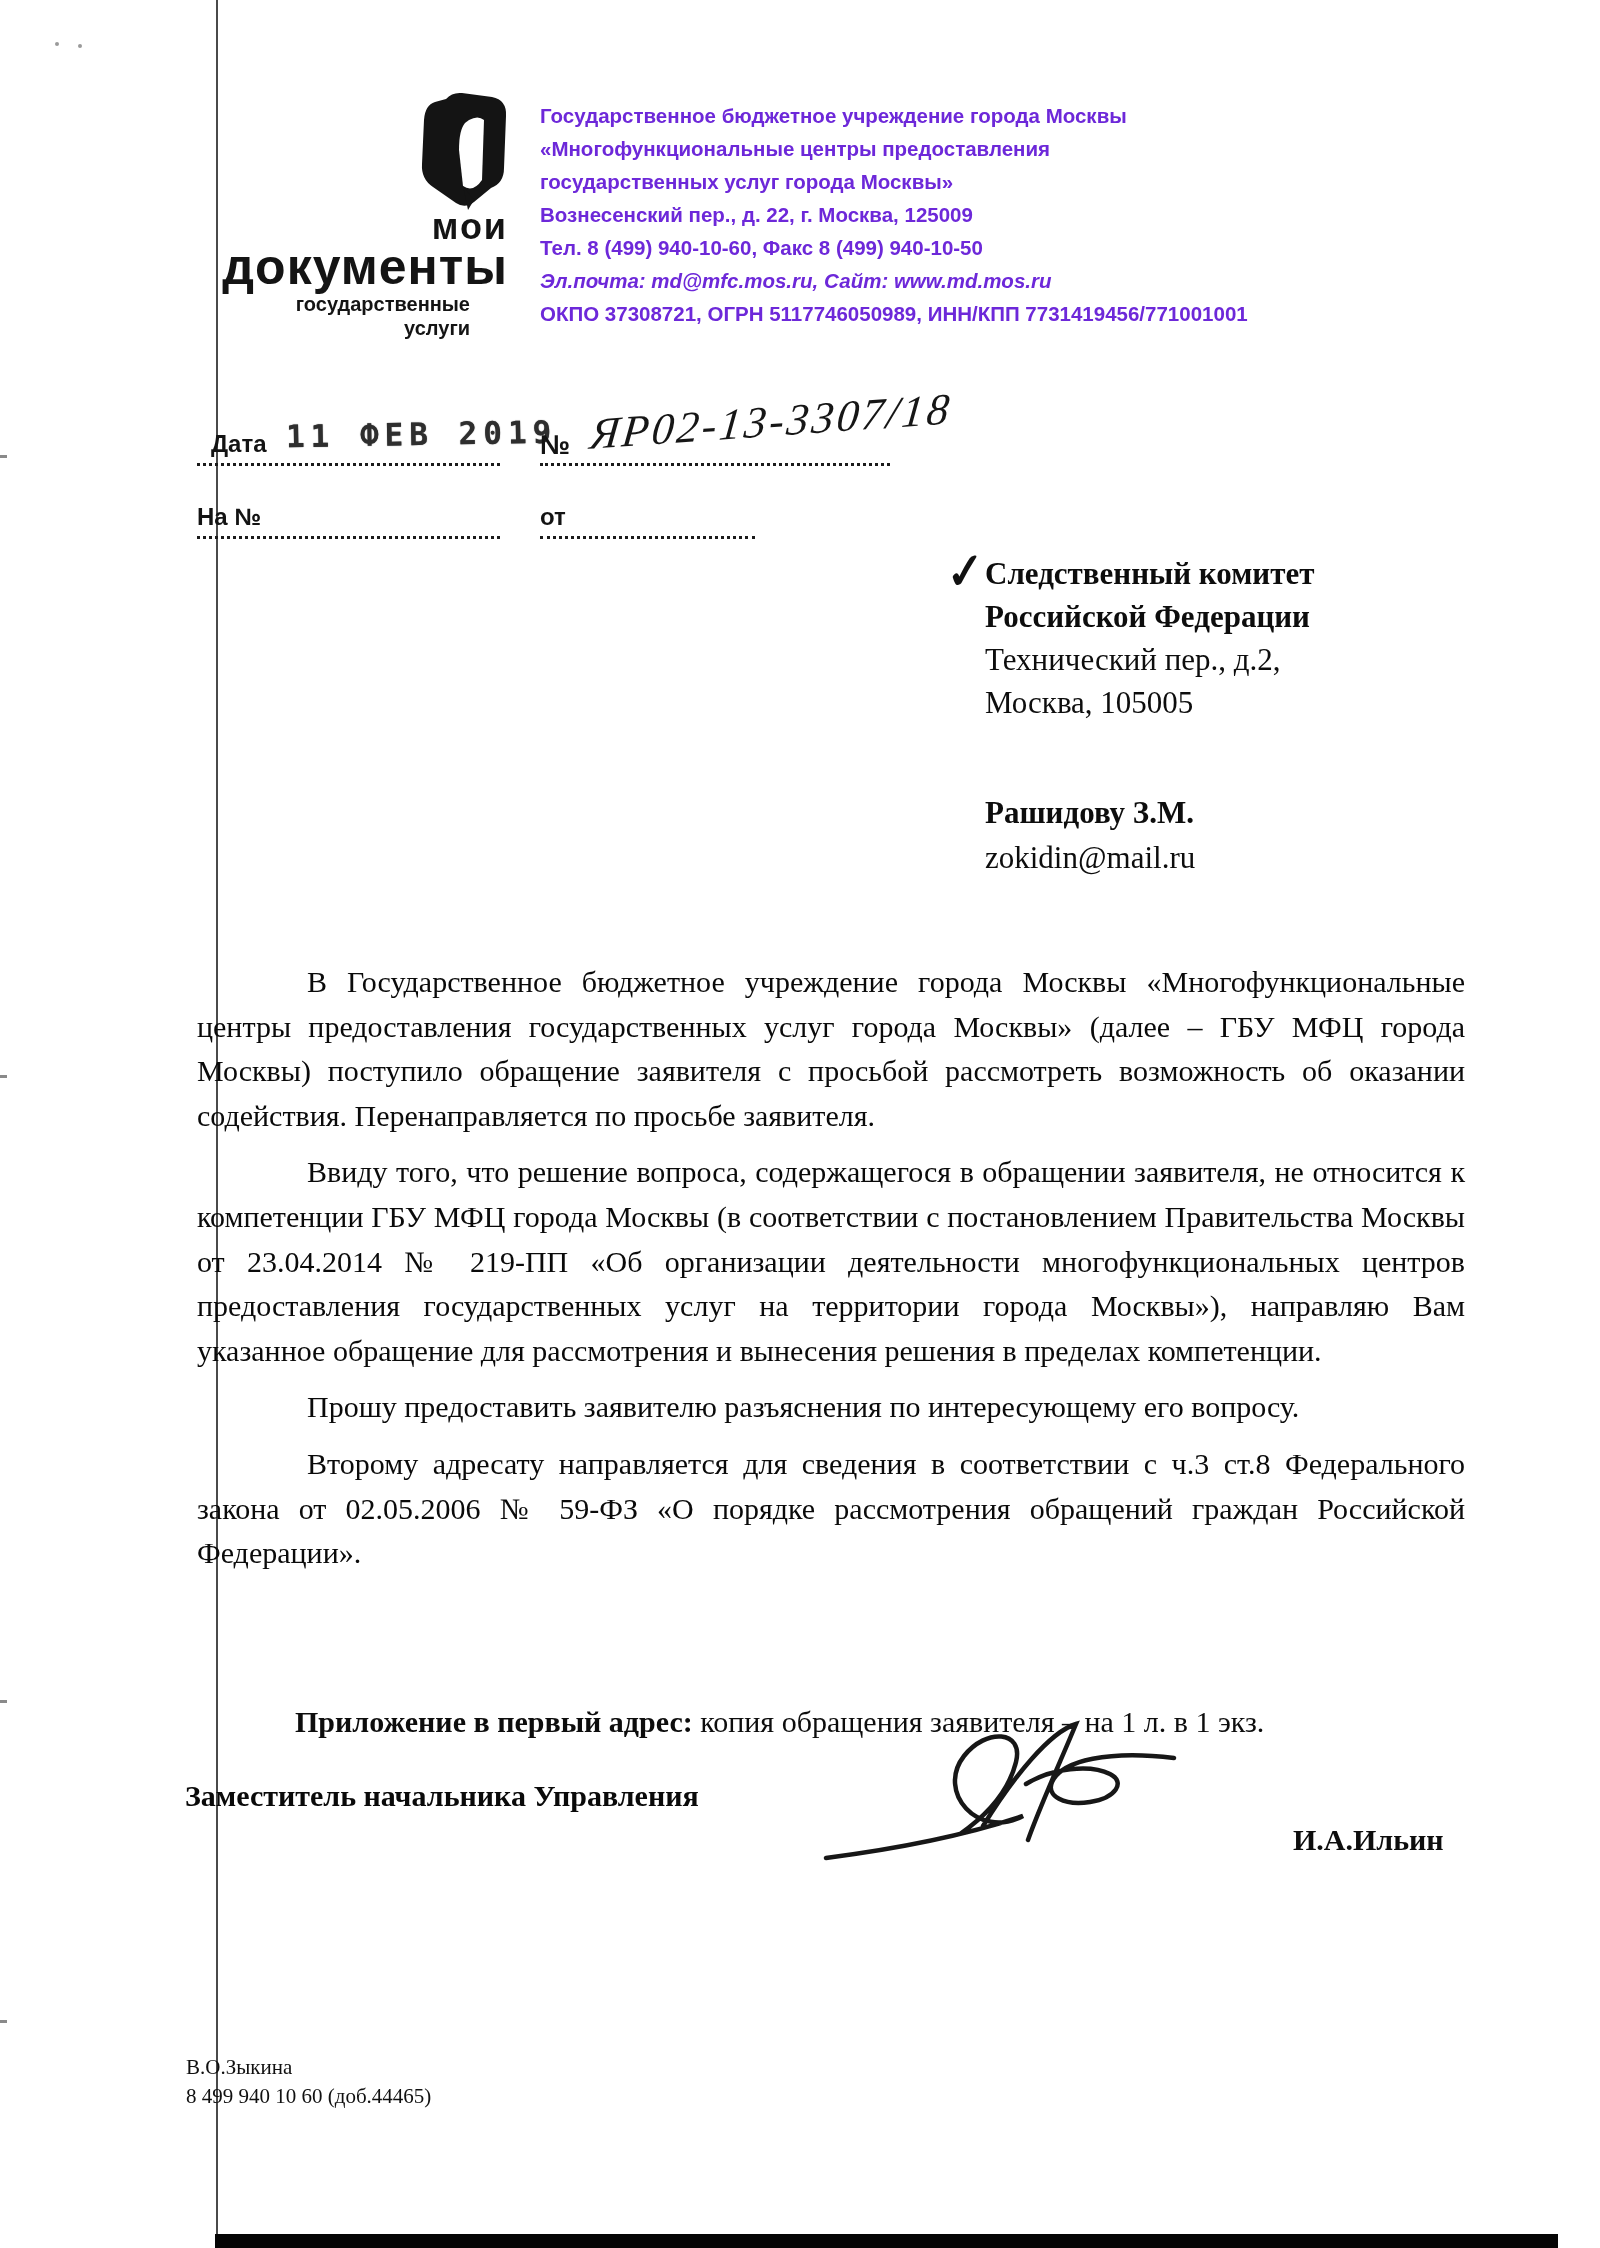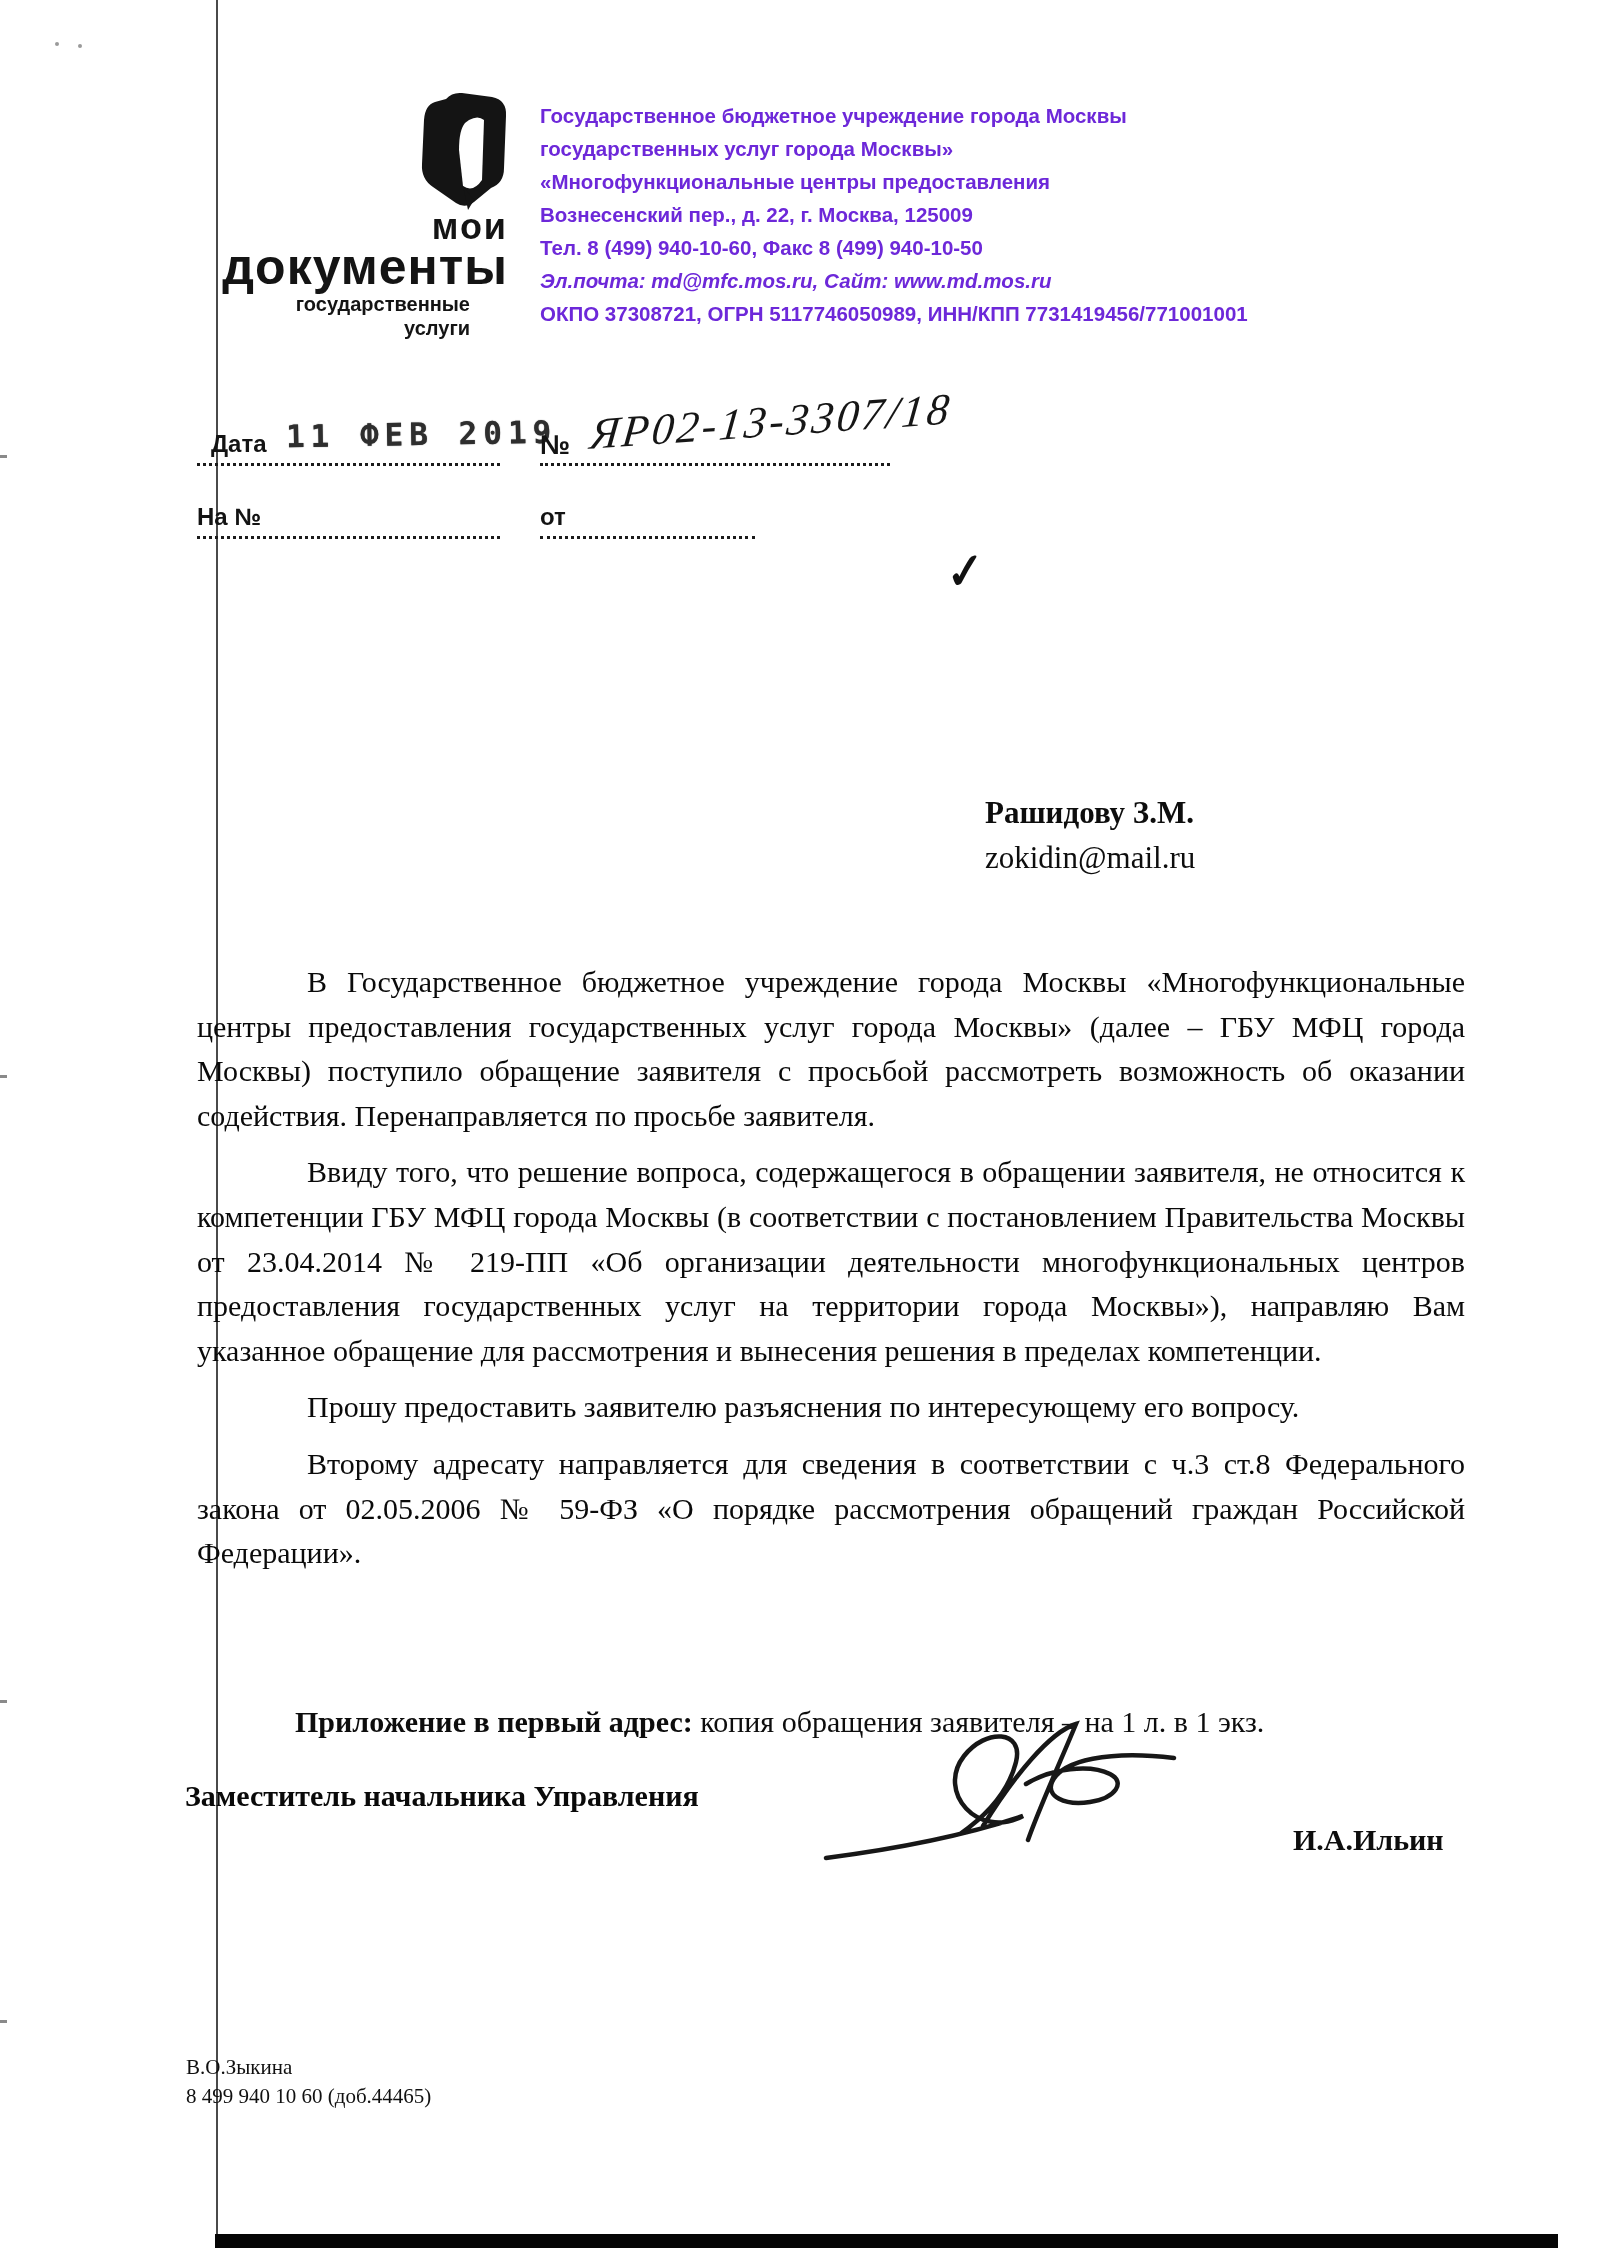"государственных услуг города Москвы»" div { order: before "«Многофункциональные центры" -> after "«Многофункциональные центры" }
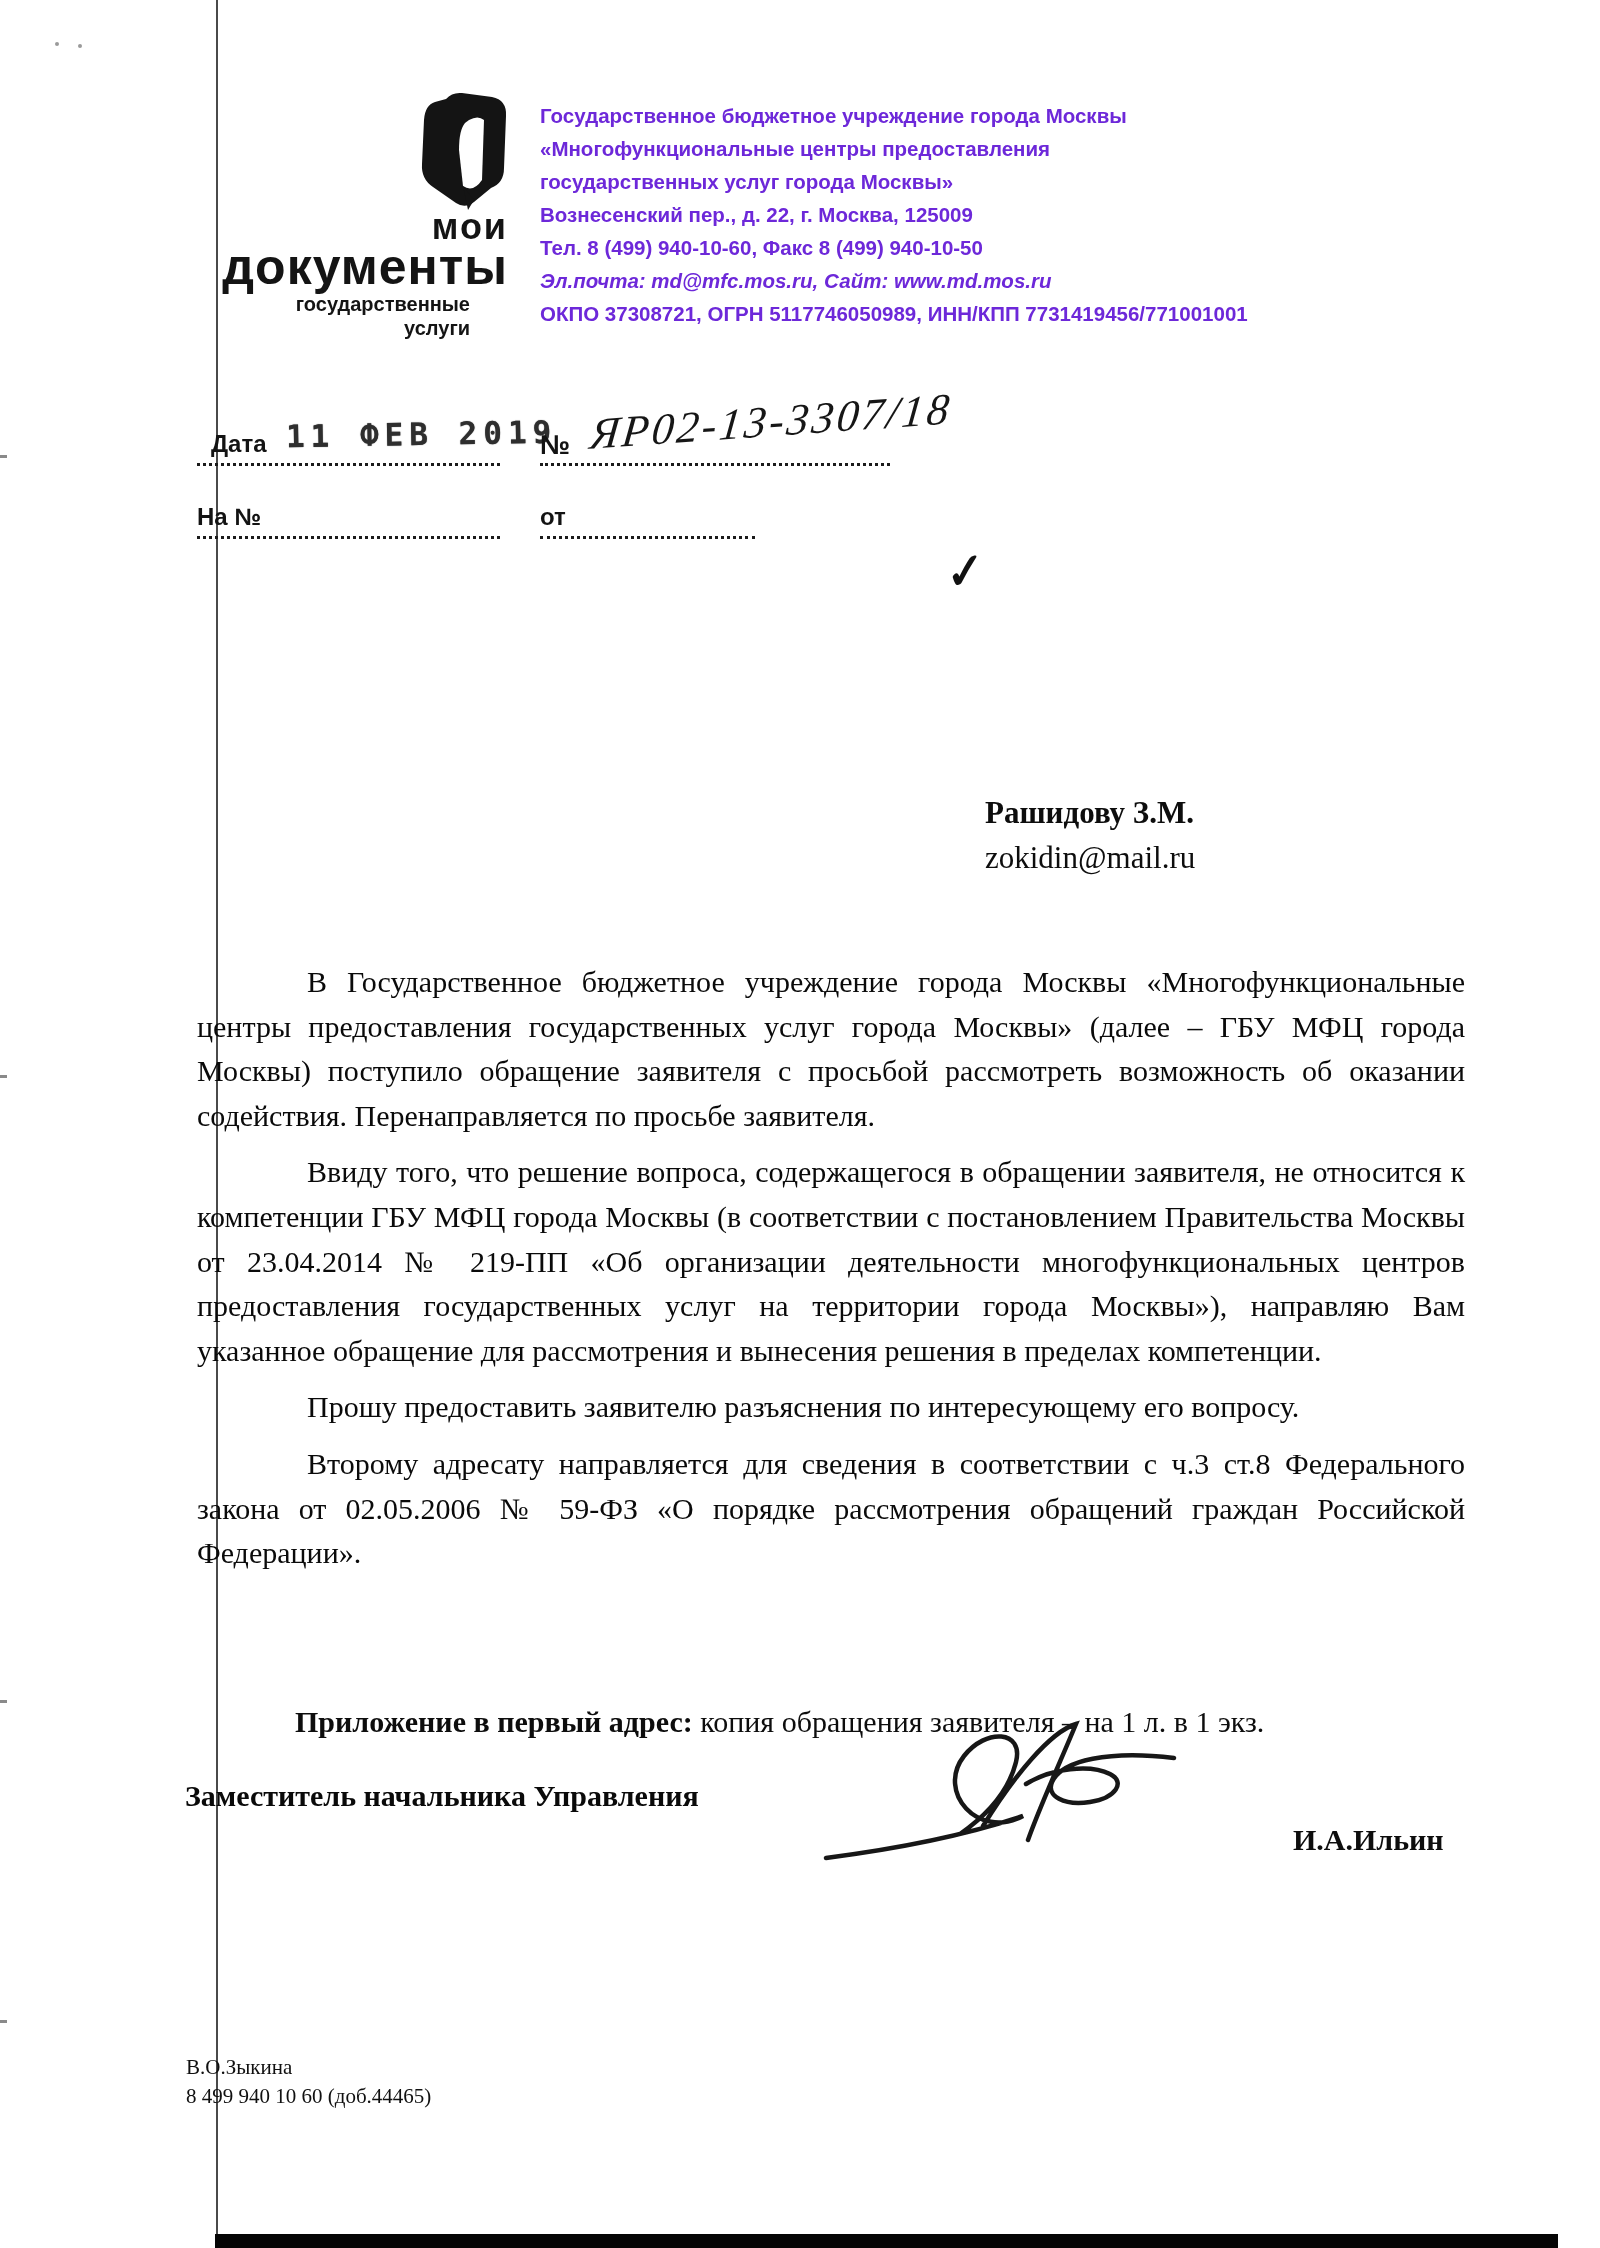"Следственный комитет" div.abs { html: none -> <div> <div>Следственный комитет</div> <div>Российской Федерации</div> <div>Технический пер., д.2,</div> <div>Москва, 105005</div> </div> }
